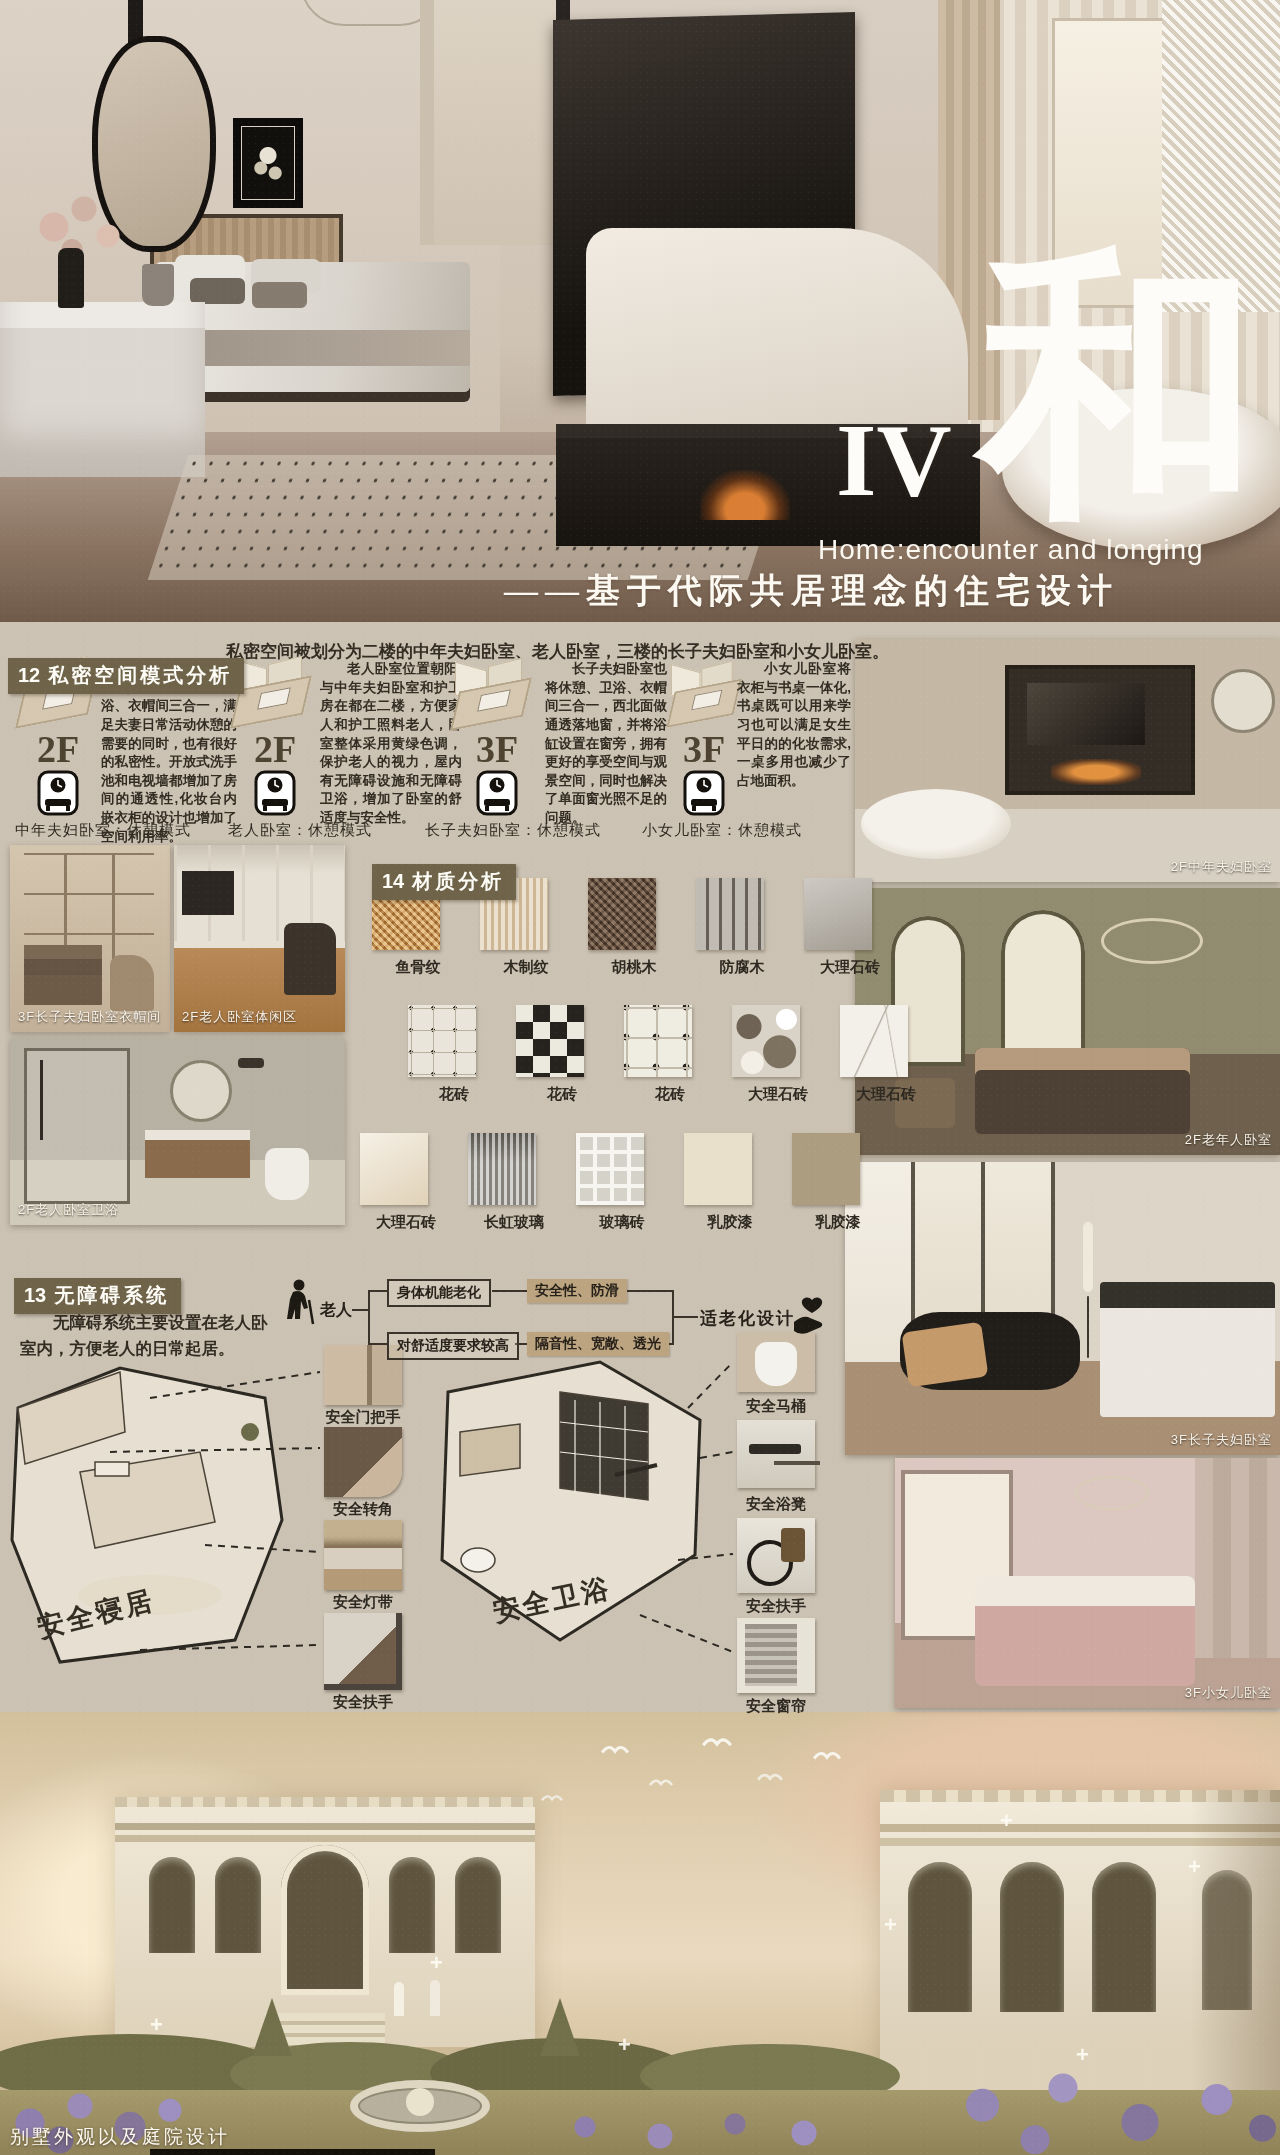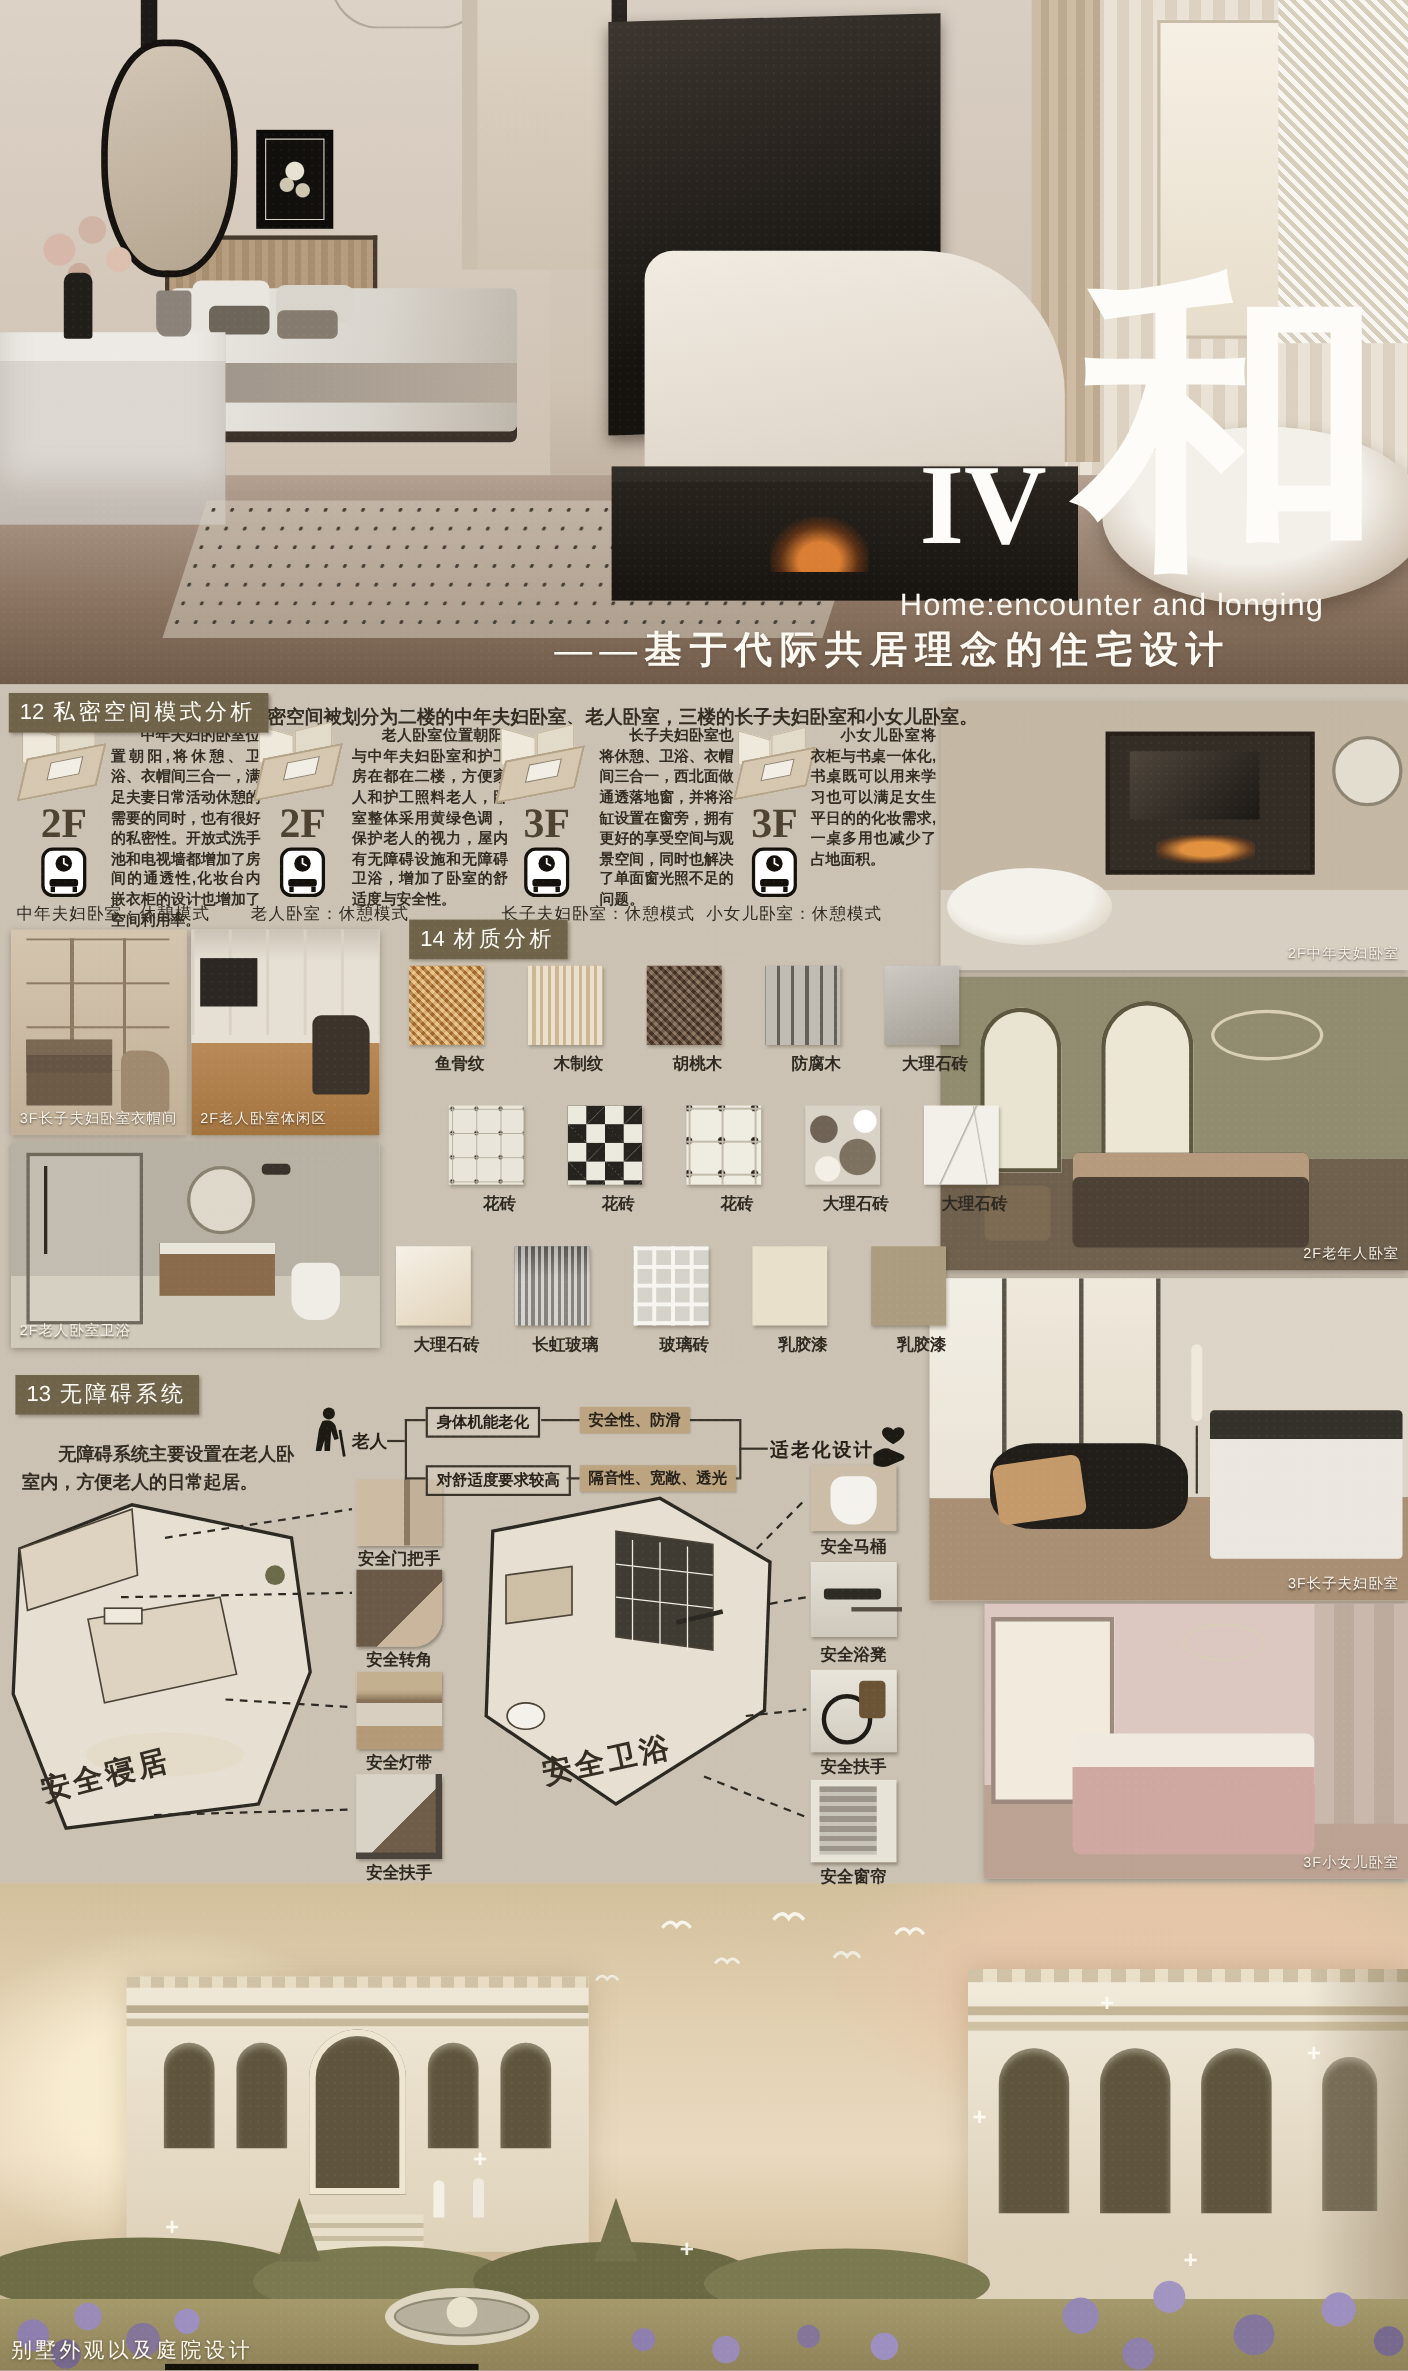"12 私密空间模式分析" .sec-h { font-weight: normal -> bold; margin-top: none -> 28px }
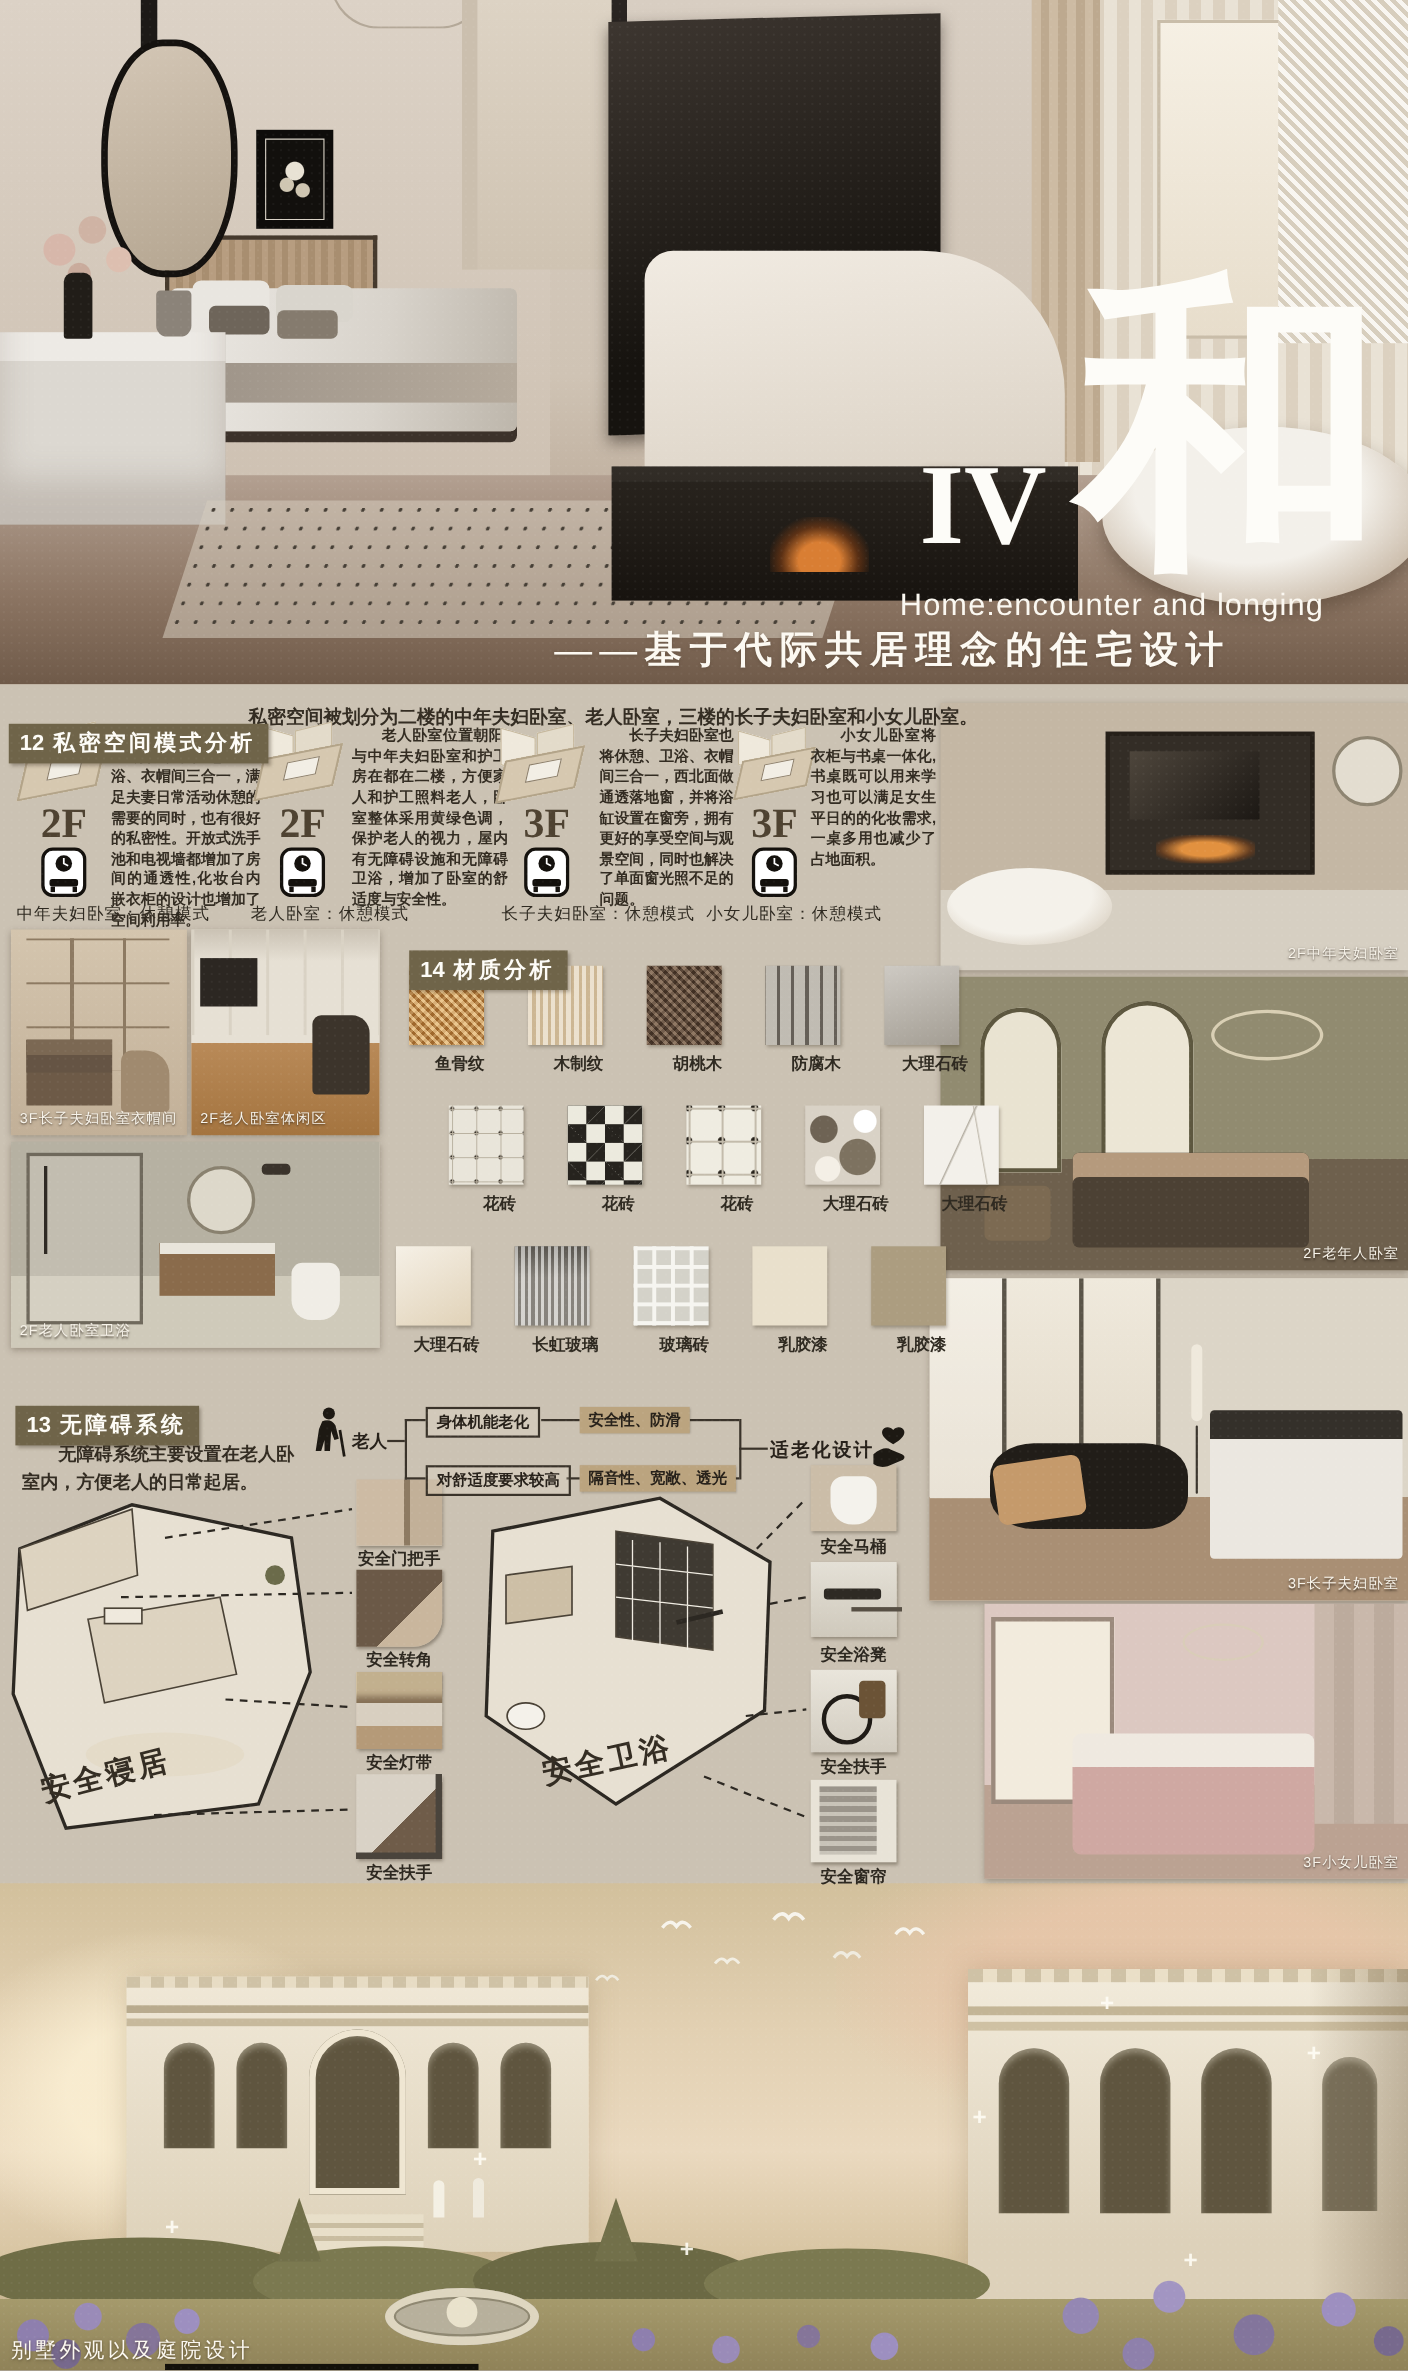"长子夫妇卧室：休憩模式" div.mode { margin-left: 31px -> none }
